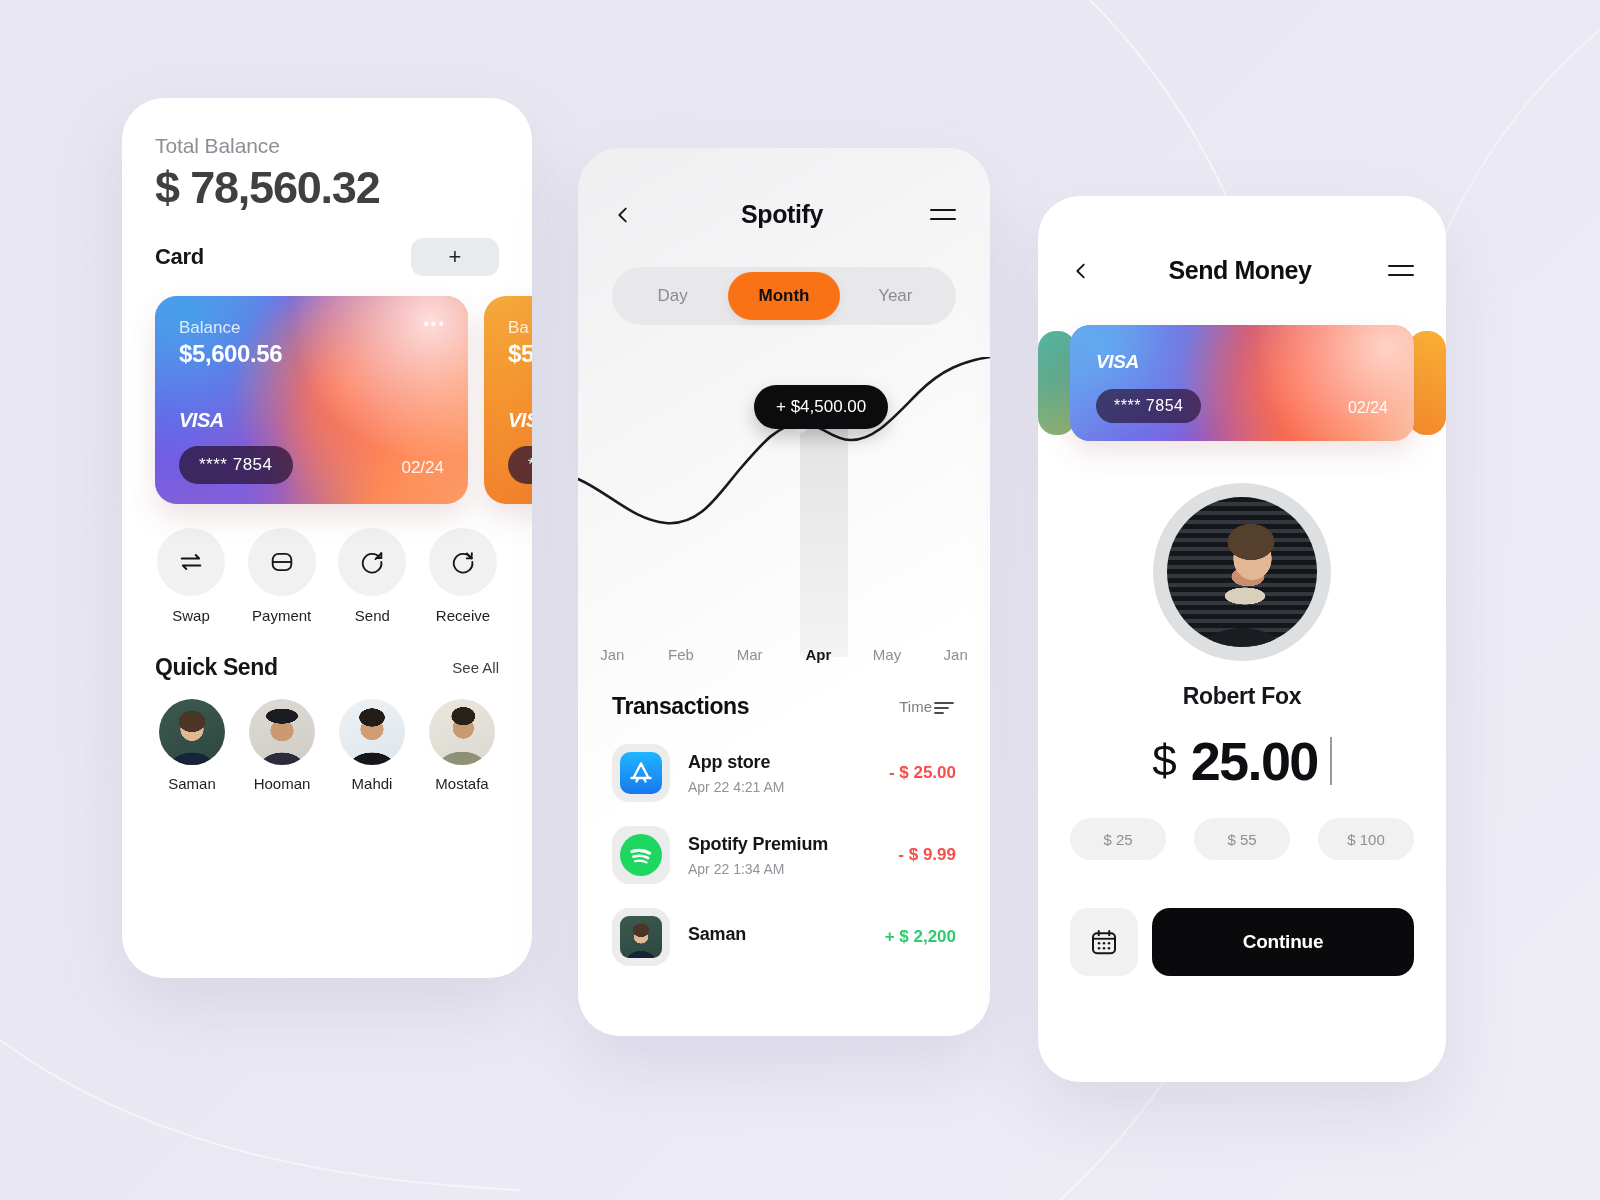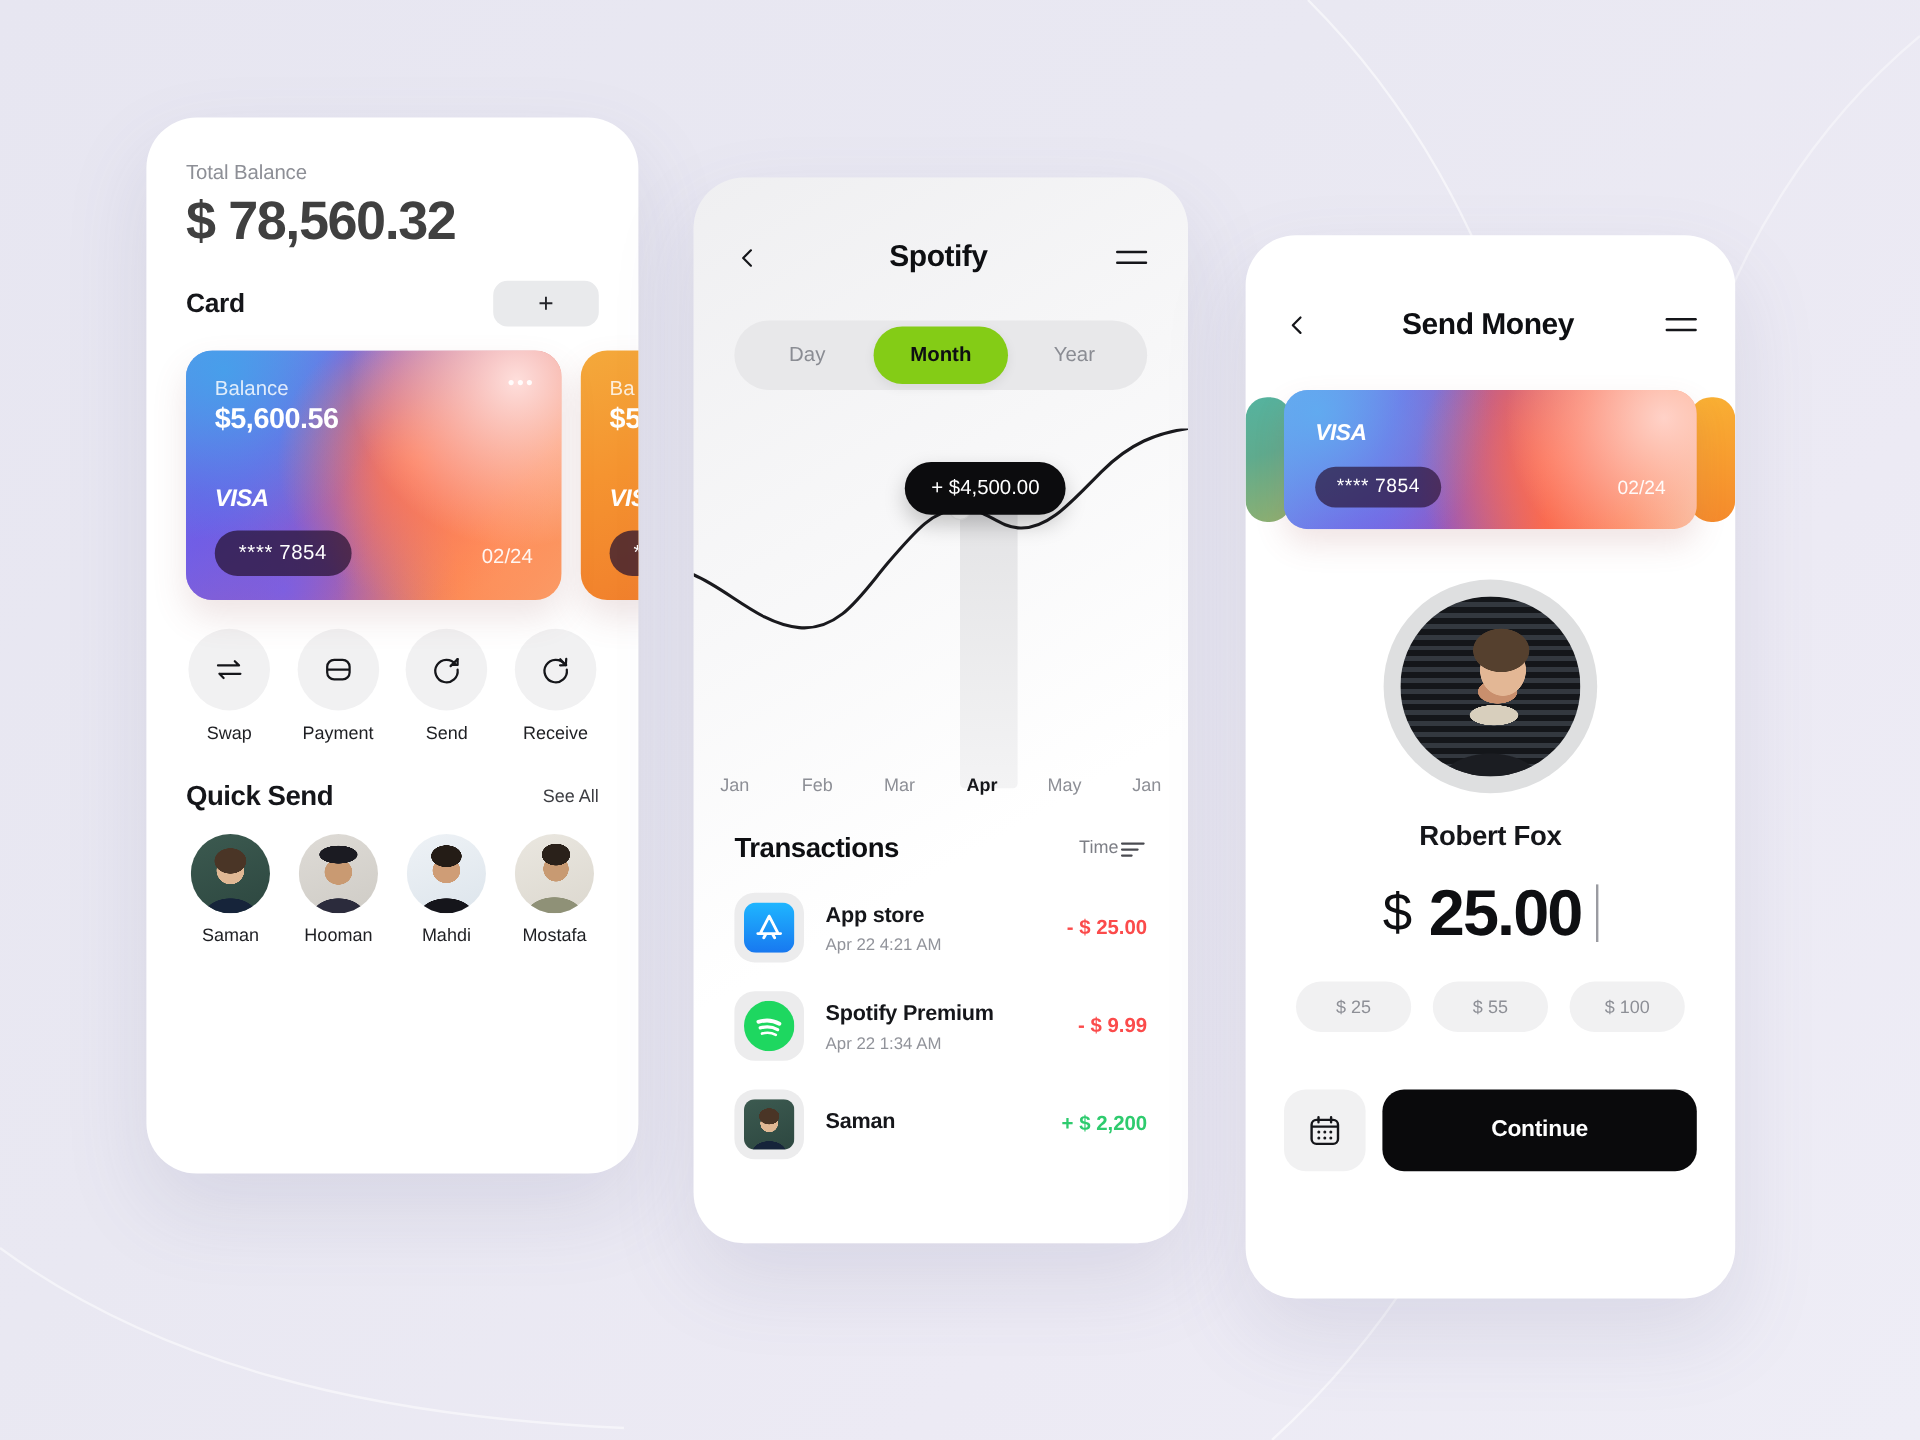"Total Balance" .total-label { font-size: 17px -> 21px }
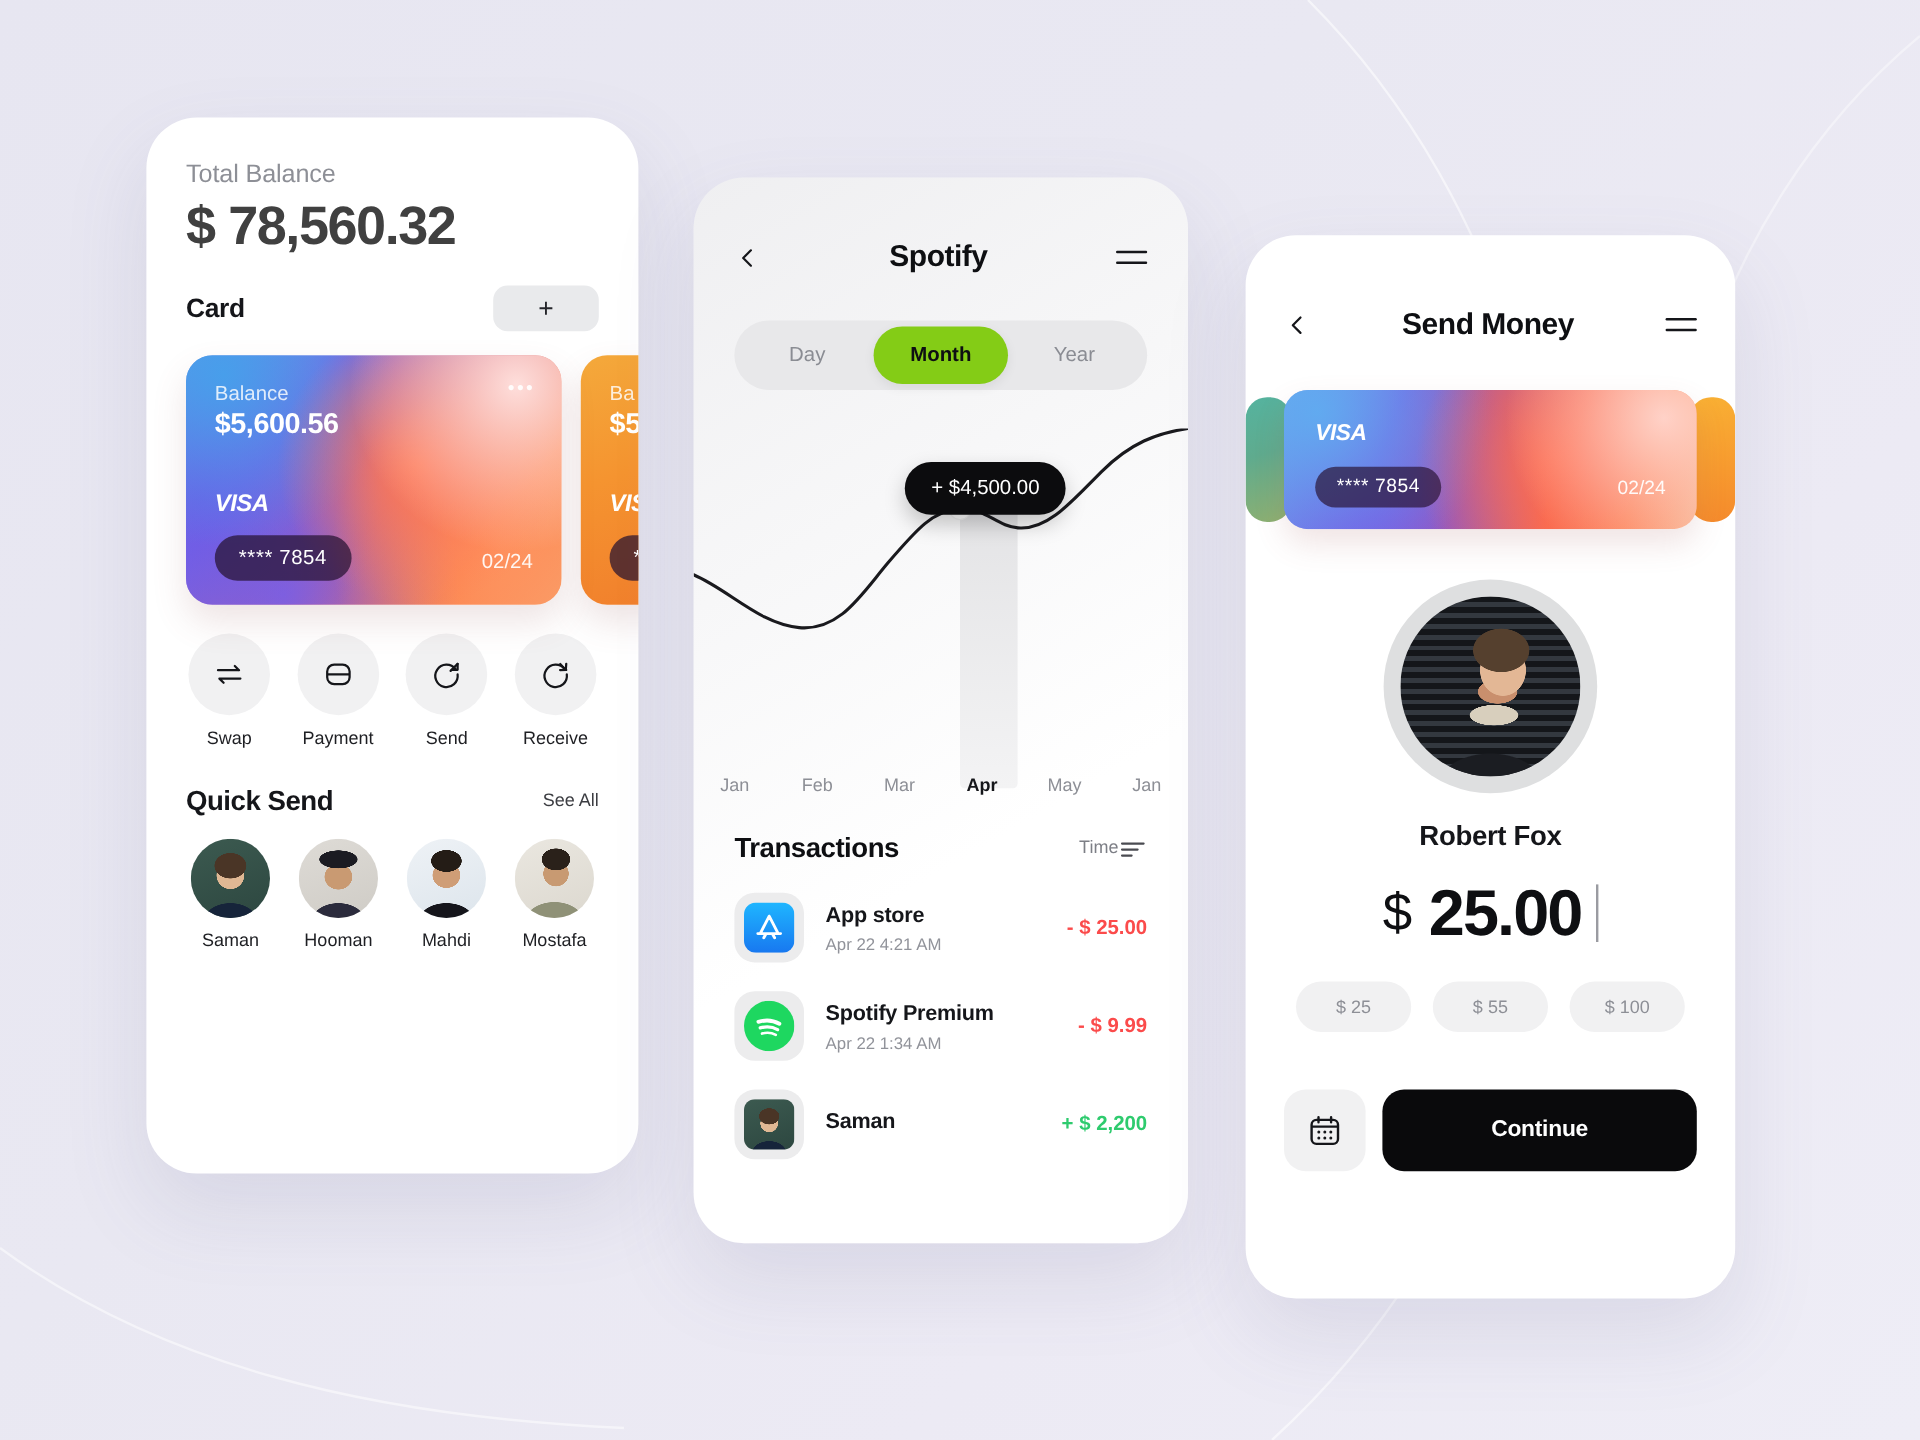"Month" .seg-item.active { background: #84cc16 -> #f97316 }
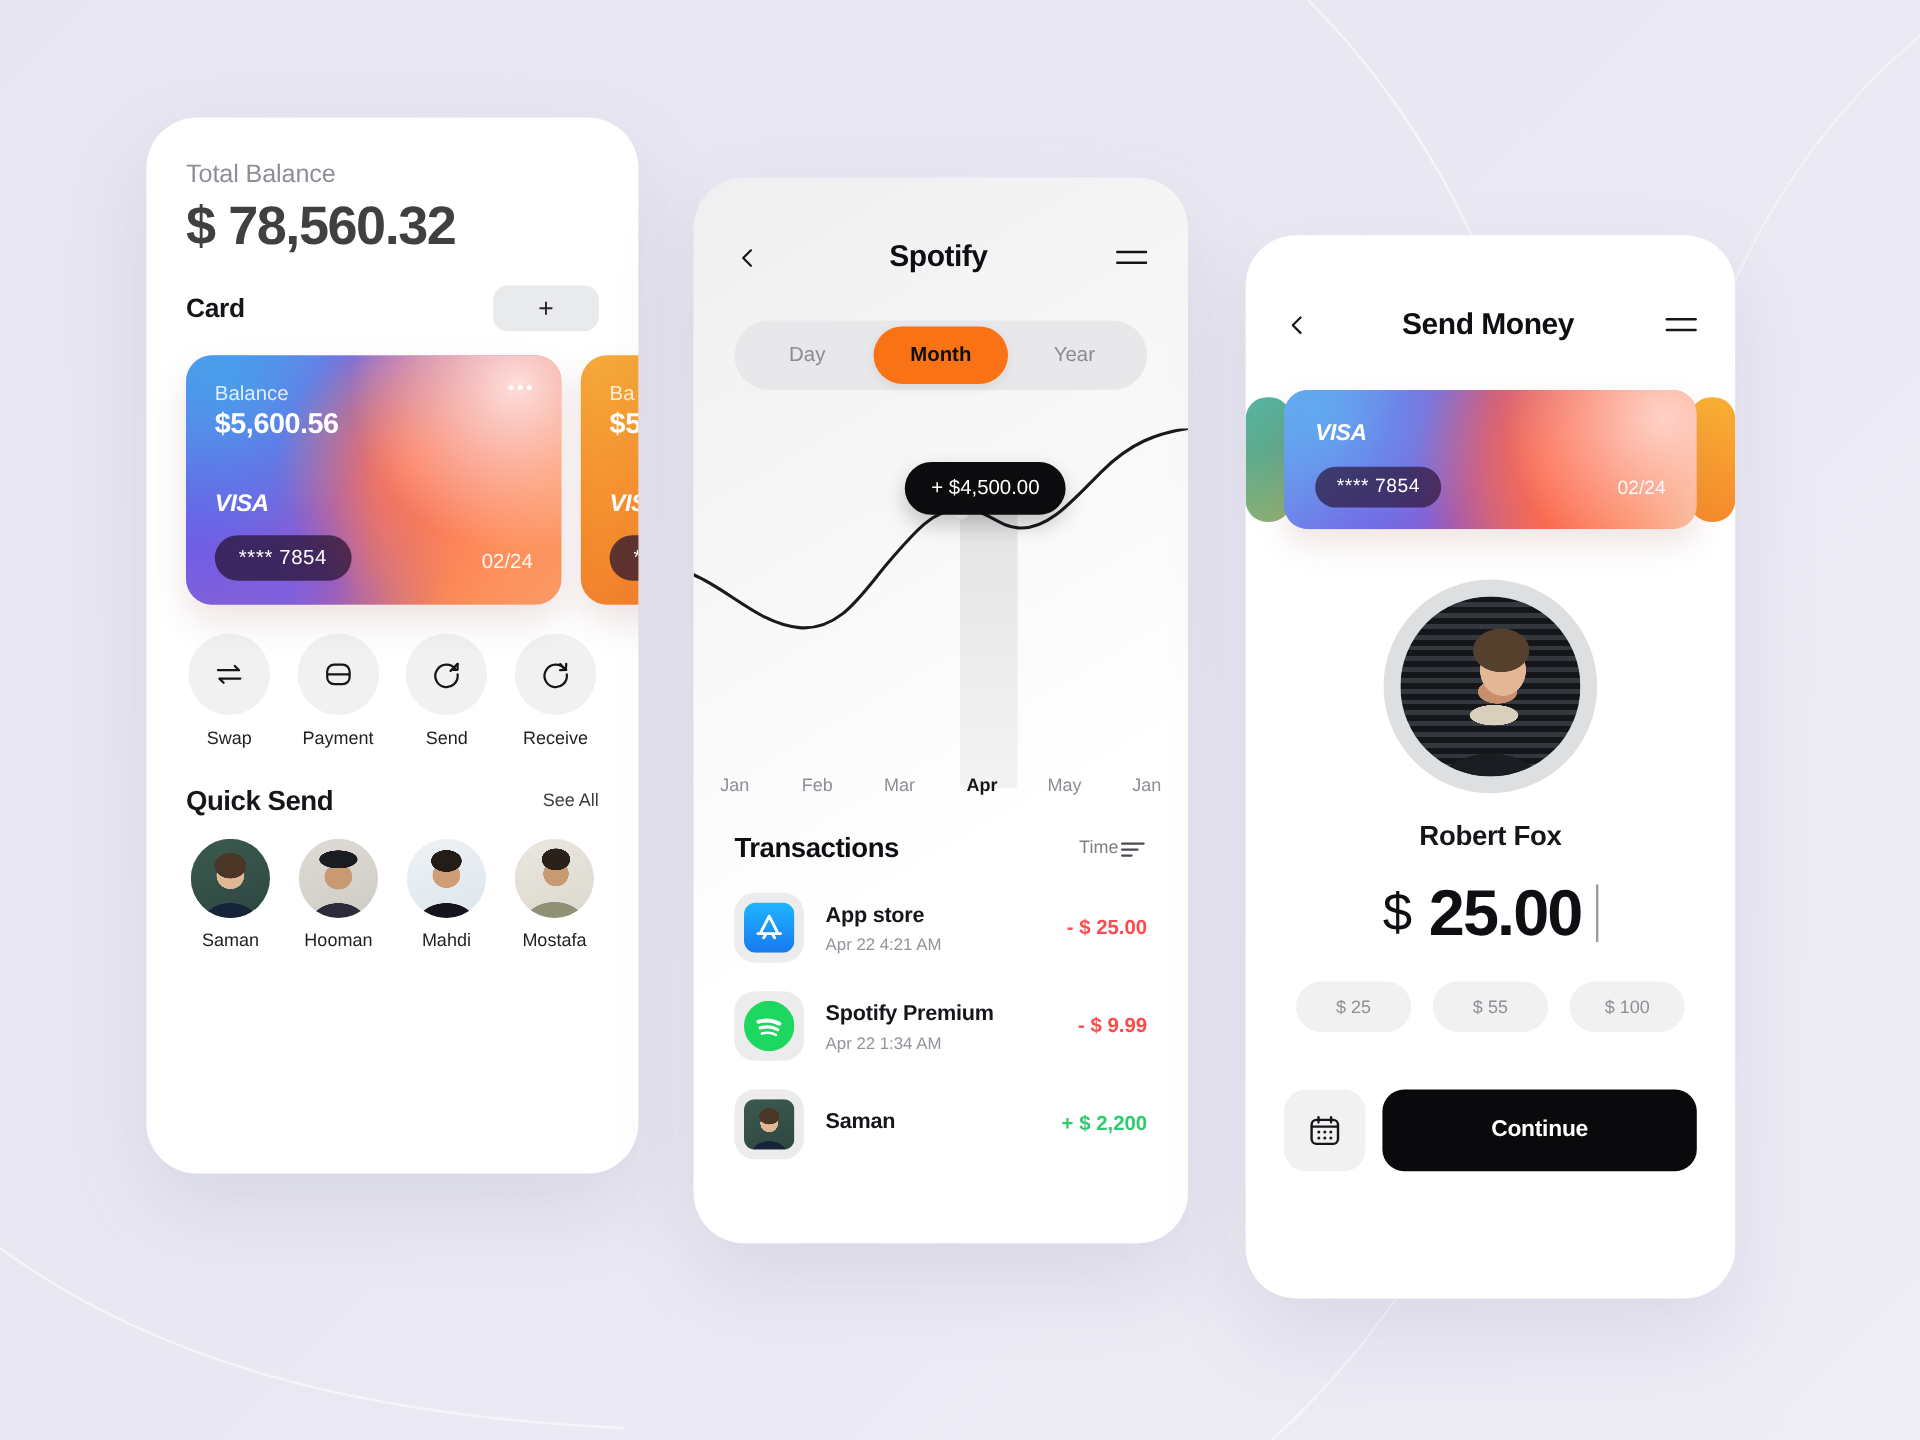"$ 25" .chips { gap: 18px -> 28px }
